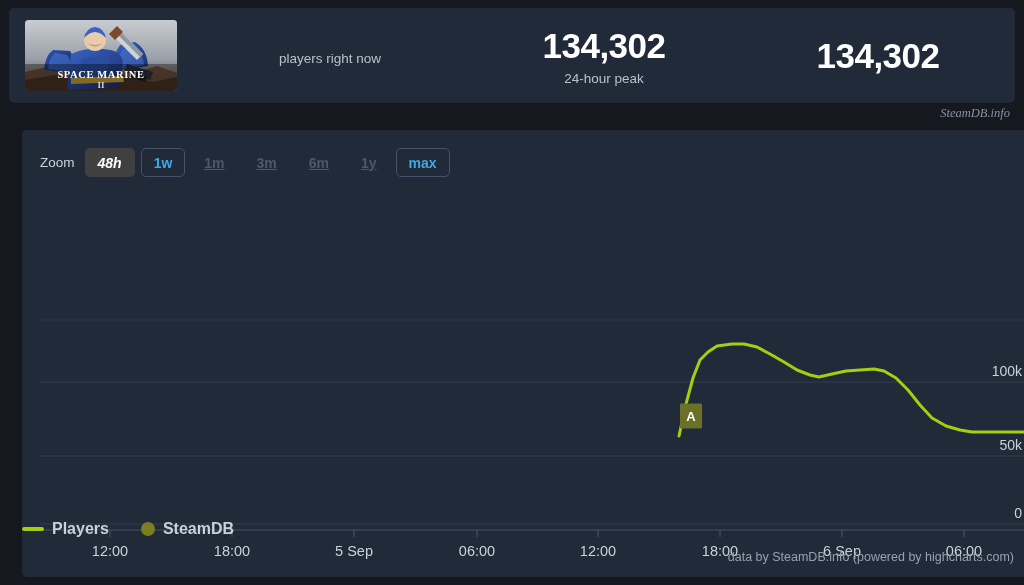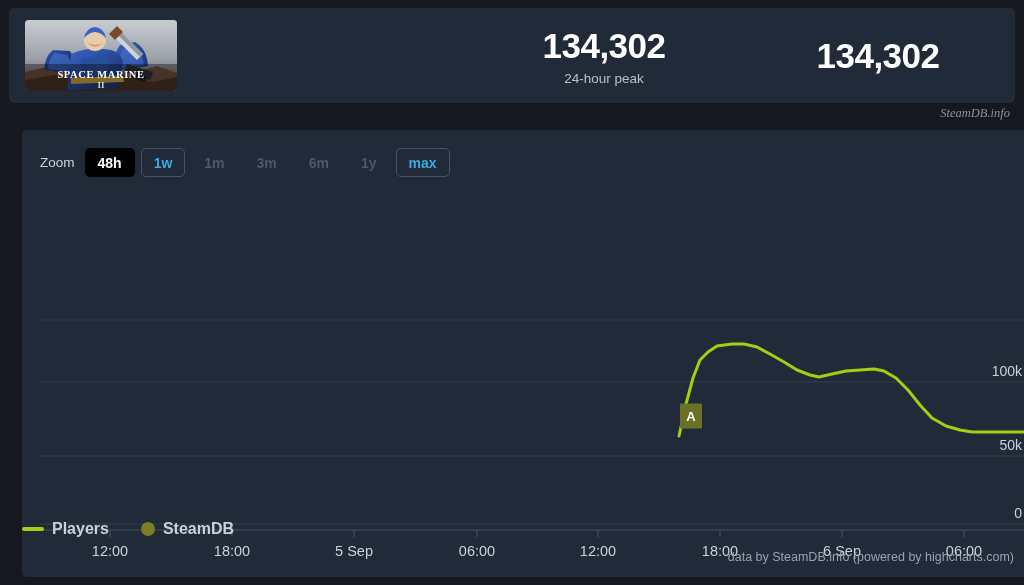"players right now" div.stat-label { html: none -> <div>players right now</div> }
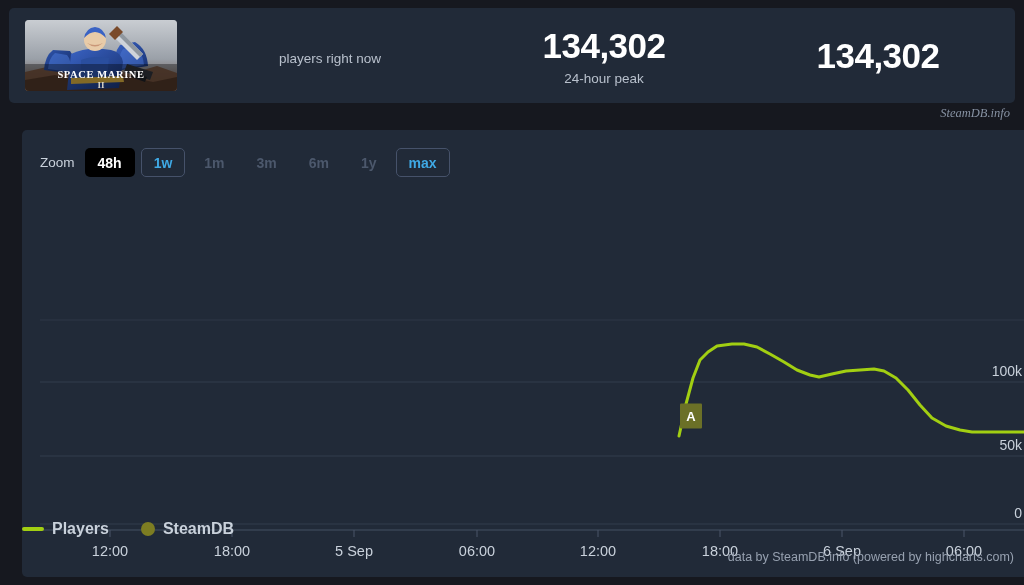"48h" .zbtn.selected { background: #000000 -> #404040; font-style: none -> italic }
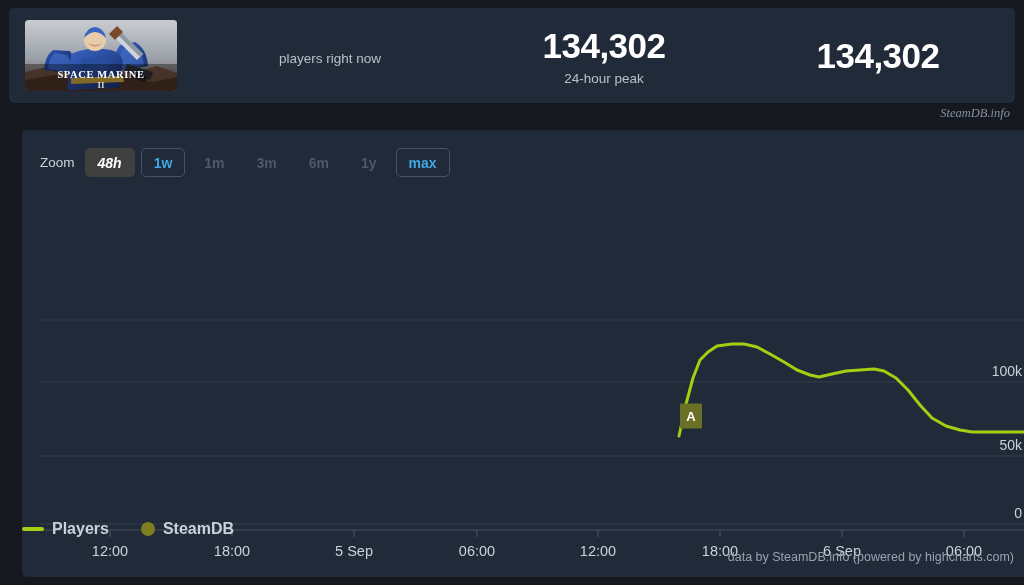"1m" .zbtn.disabled { text-decoration: none -> underline }
